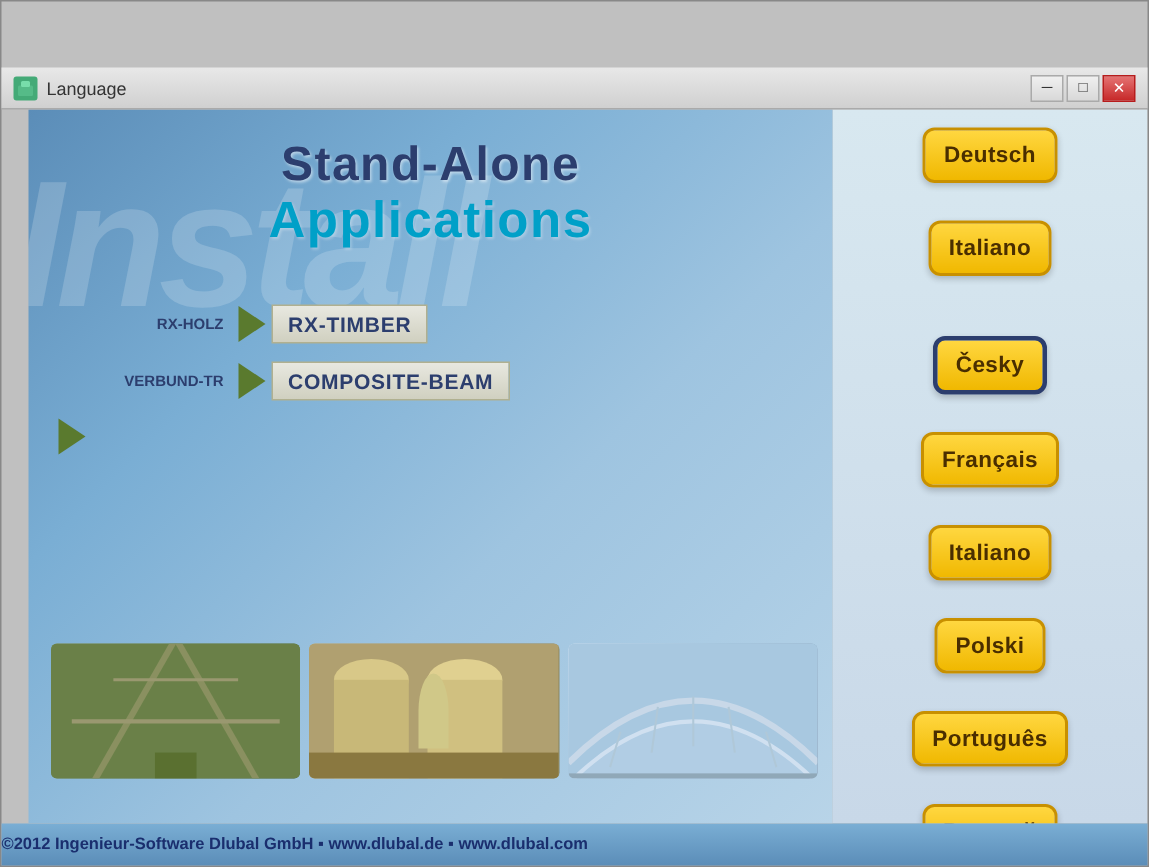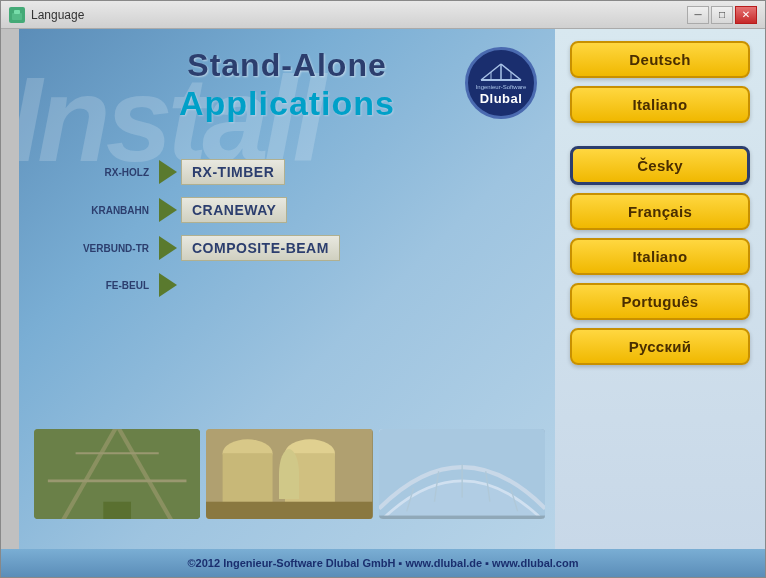"Language" #titlebar { margin-top: none -> 44px }
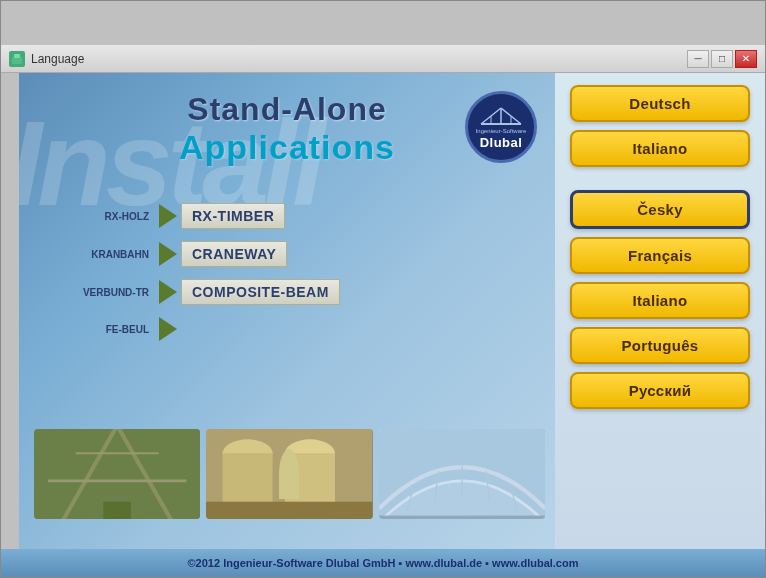"Deutsch" #right-panel { align-items: none -> center; gap: 8px -> 25px }
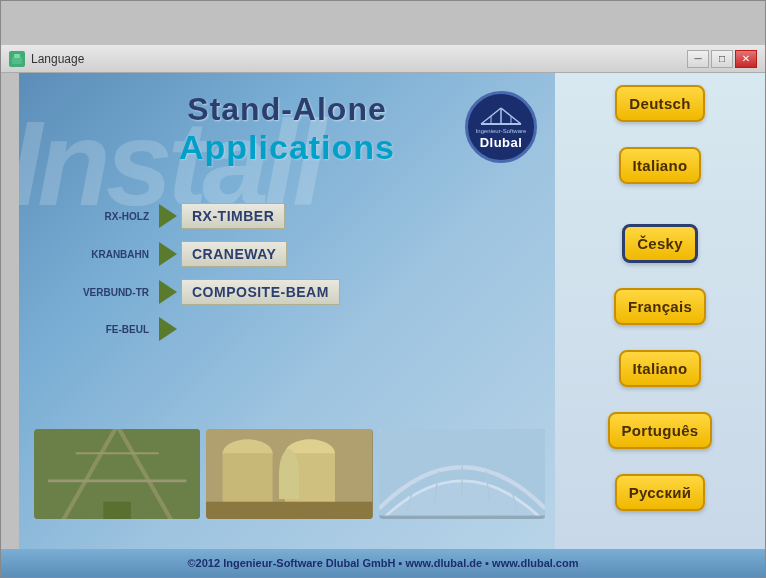"Dlubal" div { html: <div> <svg> <line></line> <line></line> <line></line> <line></line> <line></line> <line></line> </svg> <span>Ingenieur-Software</span> <span>Dlubal</span> </div> -> none }
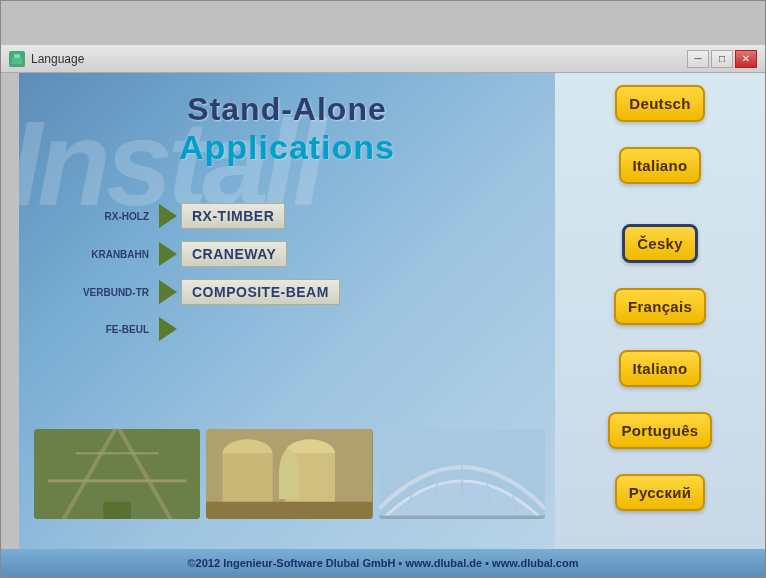"KRANBAHN" div.product-row { html: <div> <div>KRANBAHN</div> <div></div> <div>CRANEWAY</div> </div> -> none }
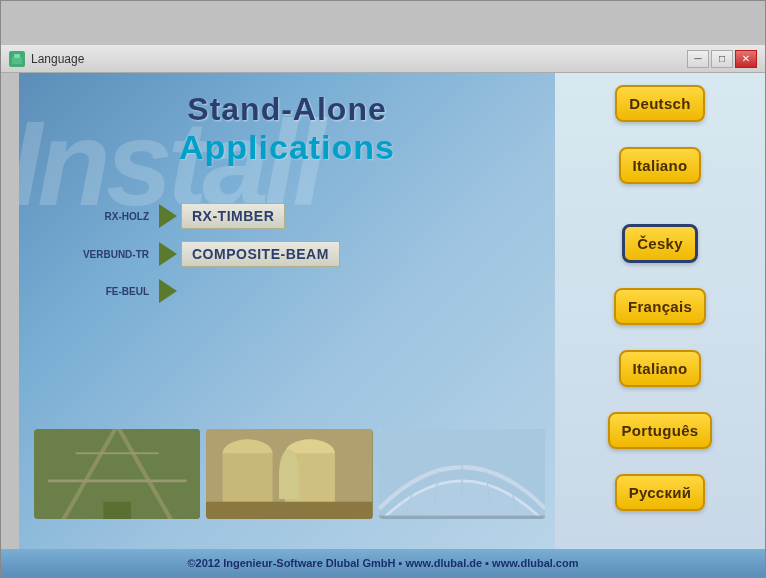"FE-BEUL" div.product-old { html: <div>FE-BEUL</div> -> none }
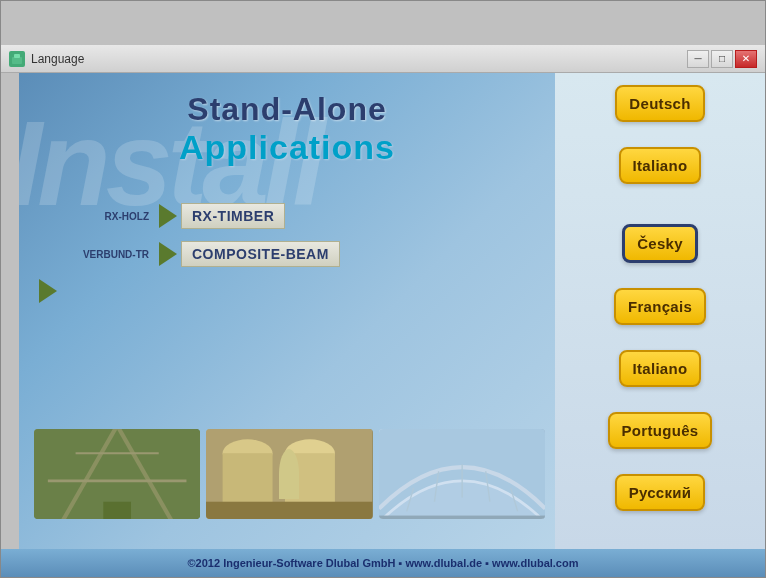"Polski" button.lang-button { html: none -> <button>Polski</button> }
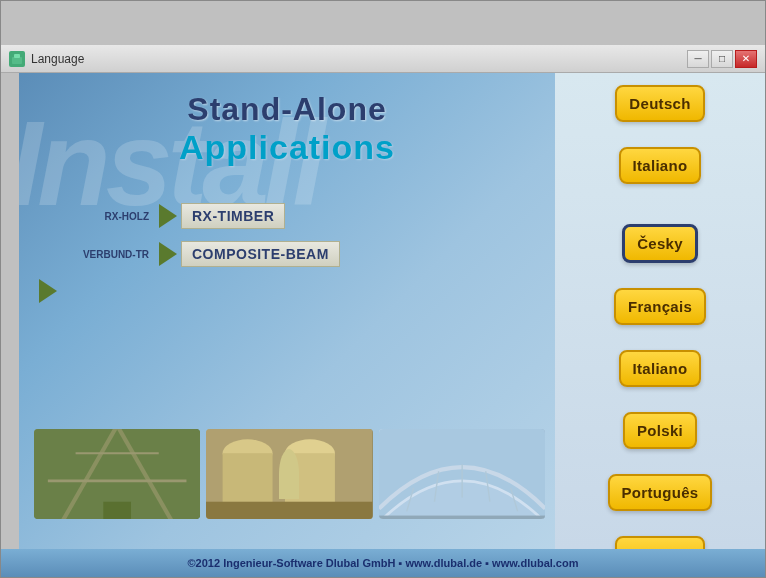"©2012 Ingenieur-Software Dlubal GmbH ▪" #footer { justify-content: center -> none }
